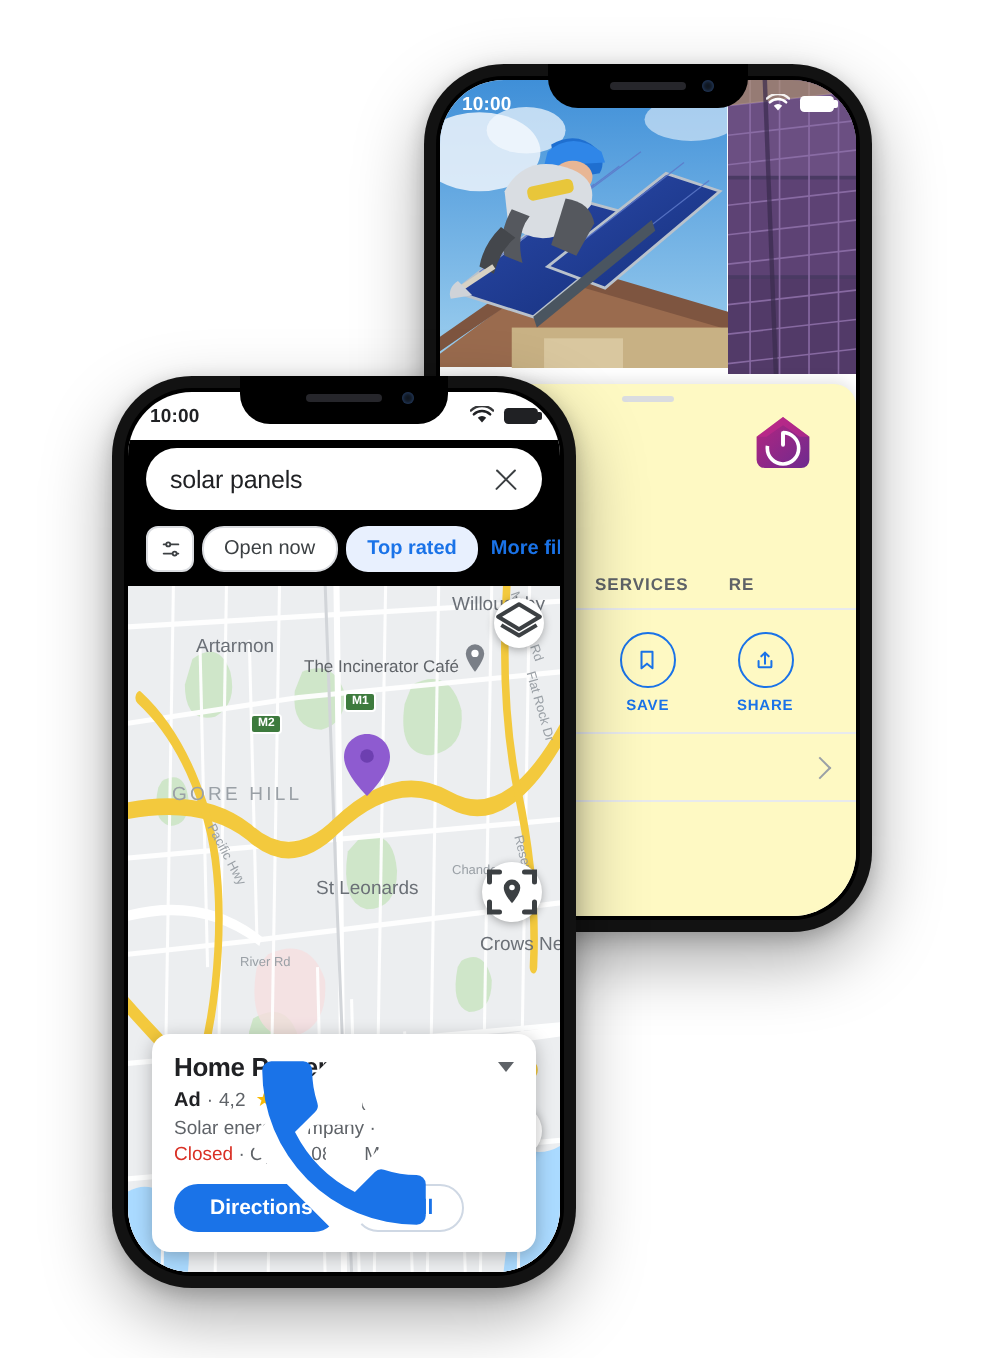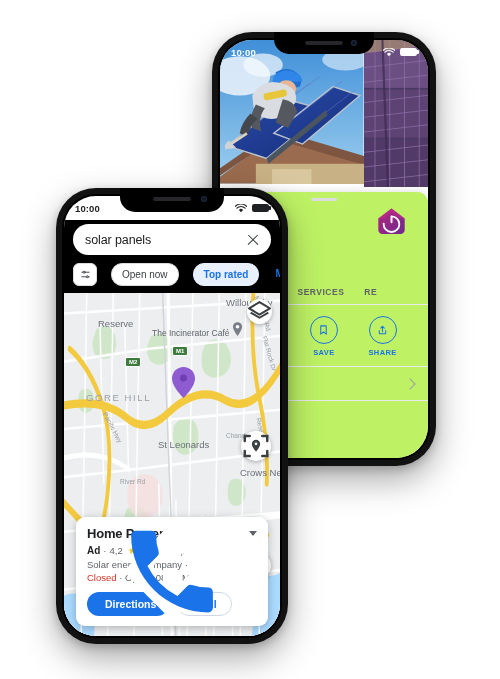"Open now" .chips { align-items: flex-start -> center; gap: 14px -> 4px }
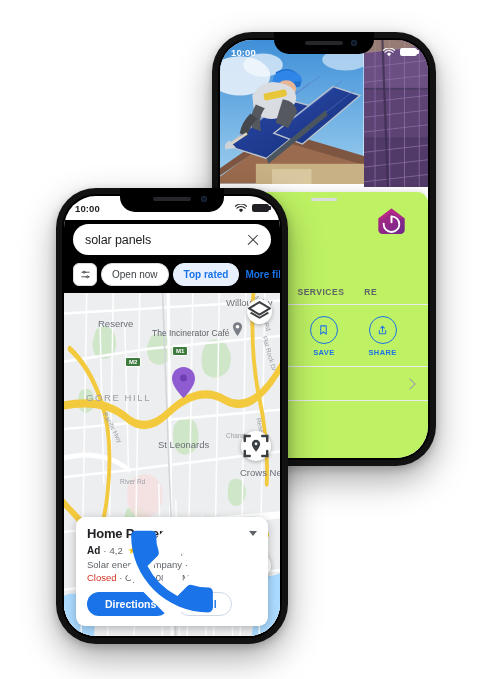"SERVICES" .sheet { background: #bef264 -> #fef9c3 }
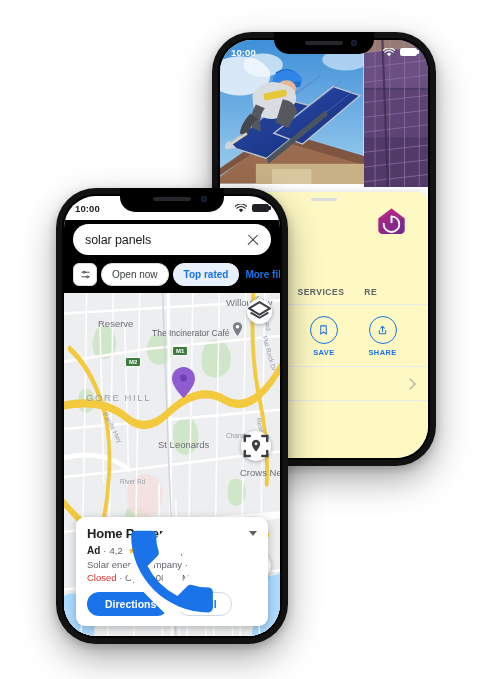"Reserve" div.maplabel { text: Reserve -> Artarmon }
